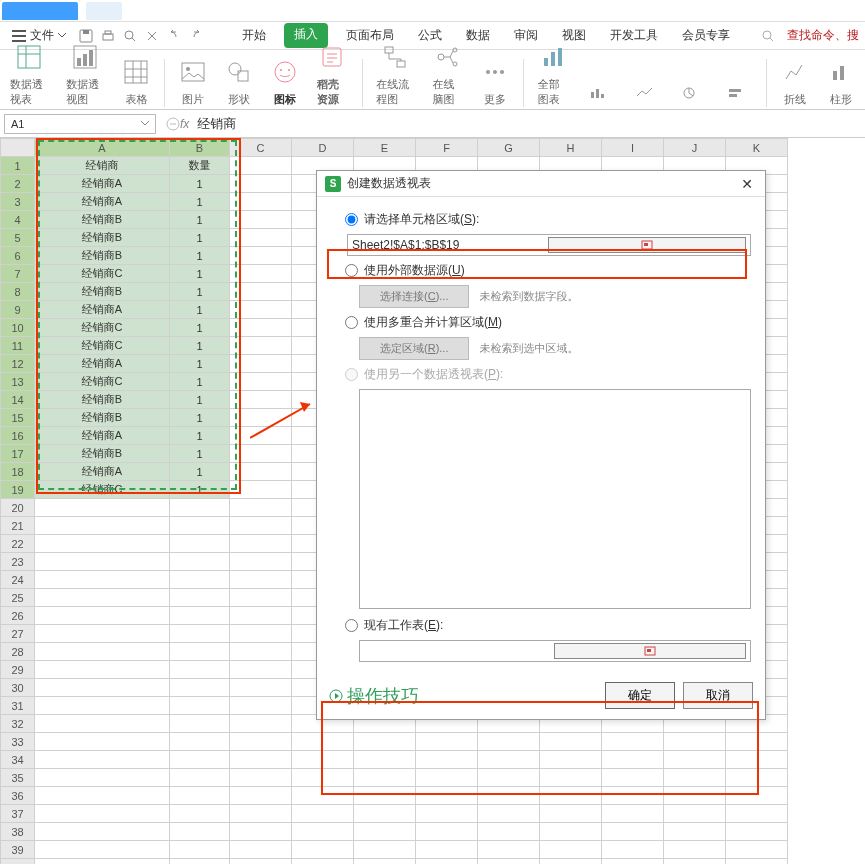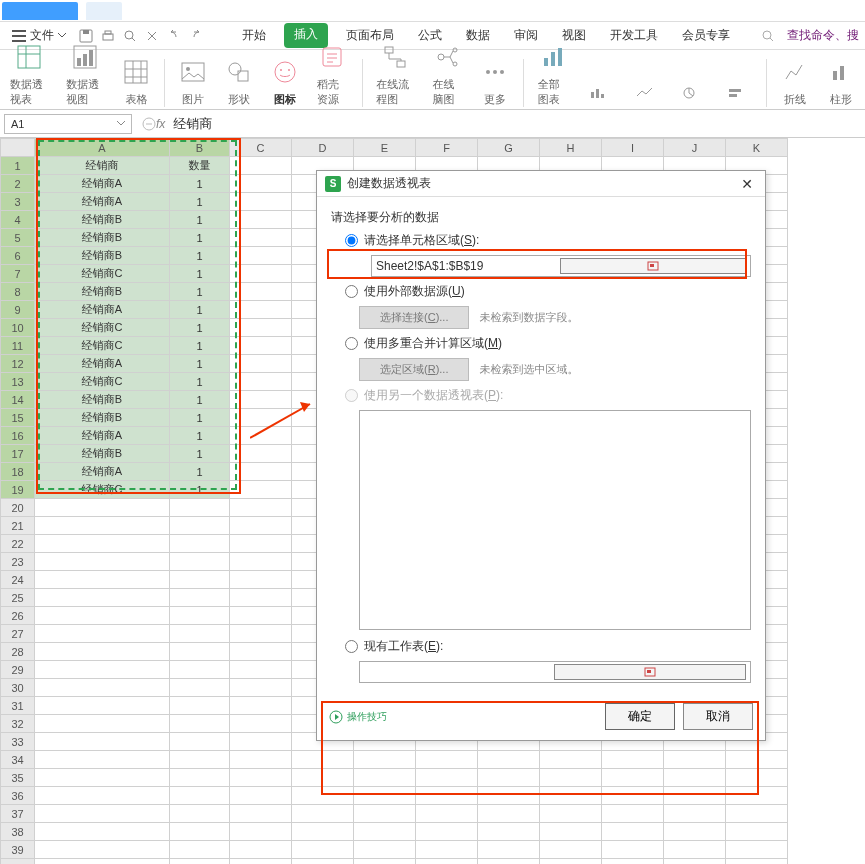"查找命令、搜" .search-area { color: #701a75 -> #b91c1c }
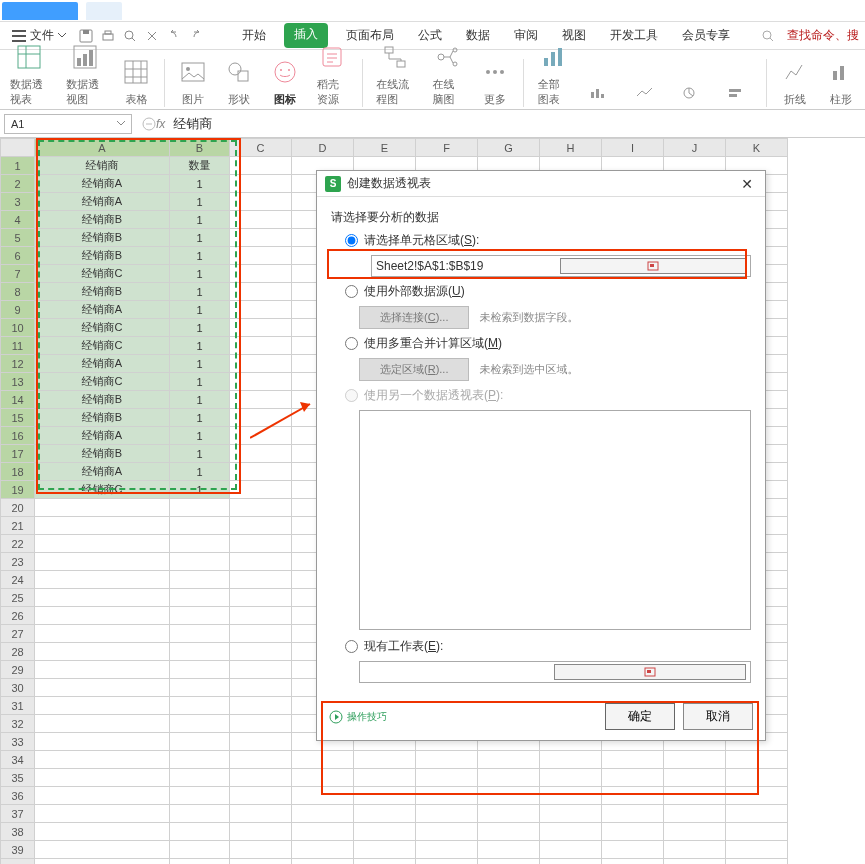"稻壳资源" span { font-weight: normal -> bold }
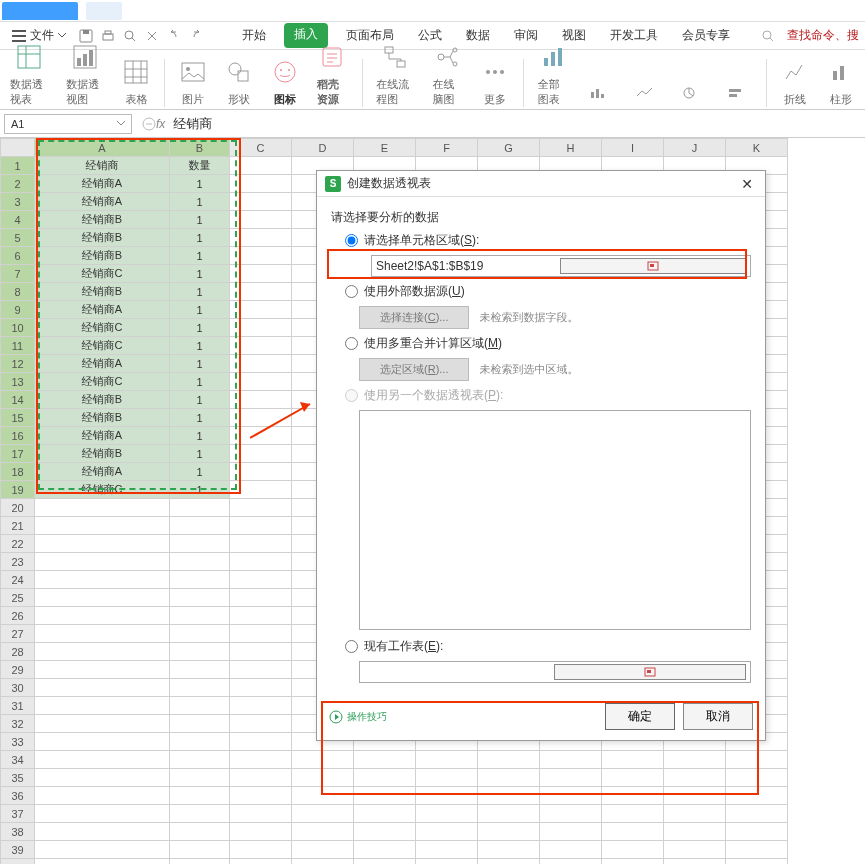"A1" .namebox { width: 128px -> 152px }
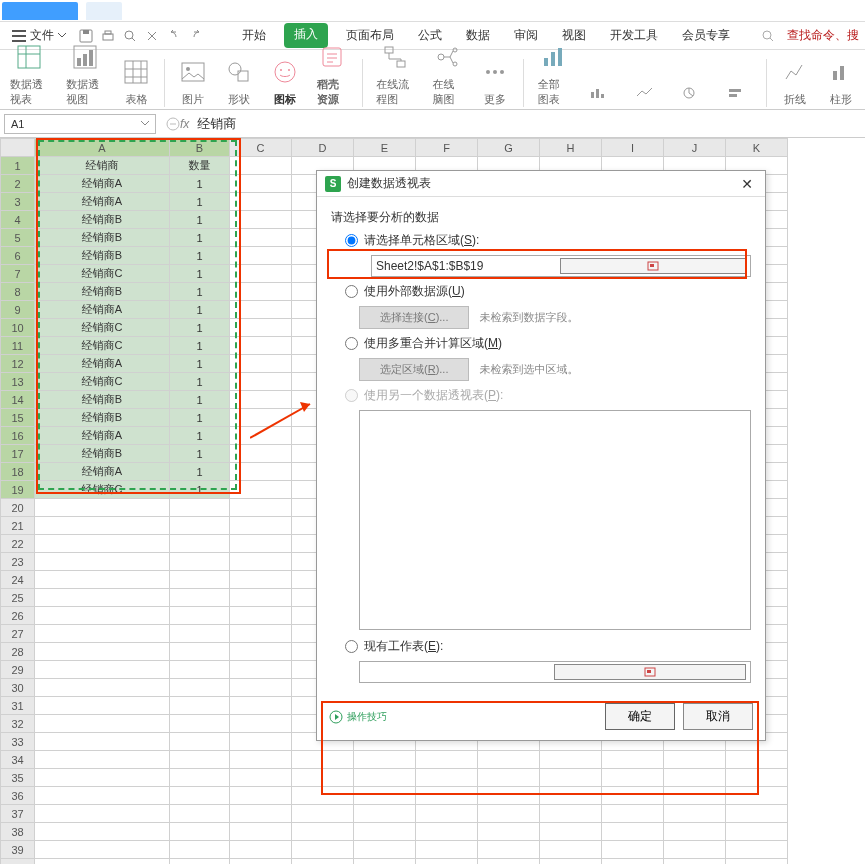"请选择要分析的数据" div.fieldset-label { html: <div>请选择要分析的数据</div> -> none }
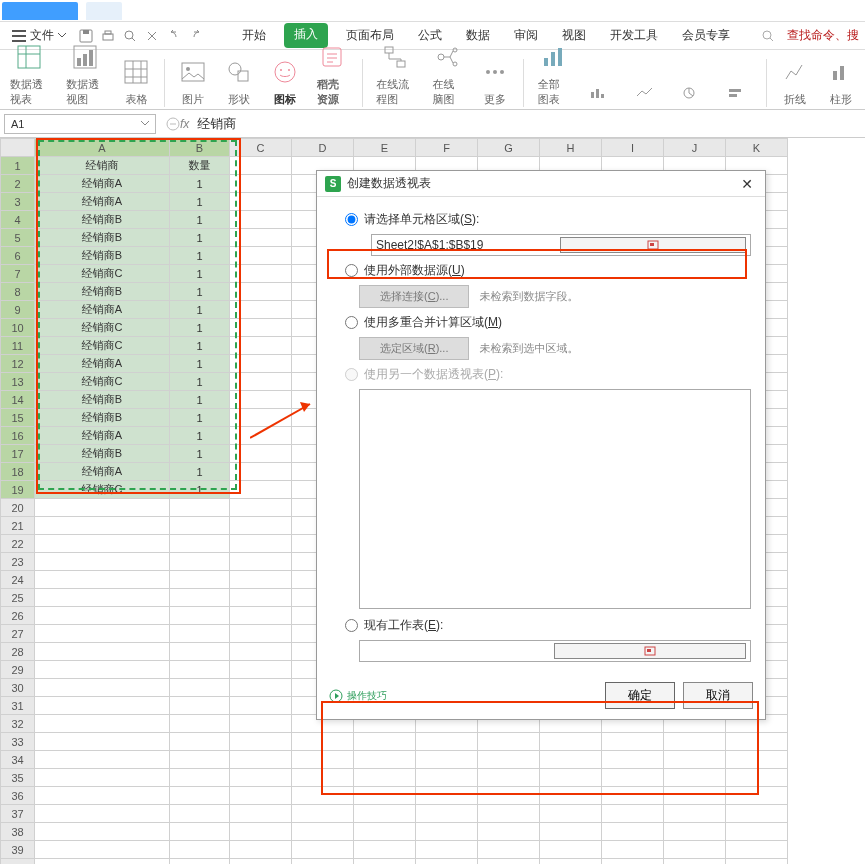"Sheet2!$A$1:$B$19" .range-input { margin: 2px 0 6px 40px -> 2px 0 6px 16px }
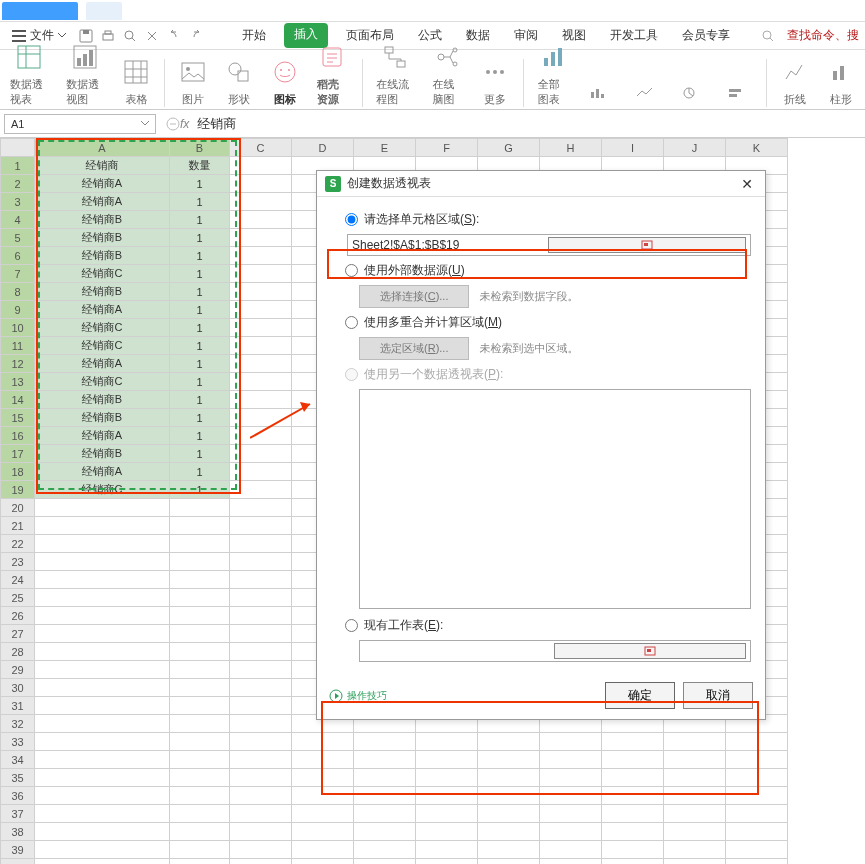"操作技巧" .link { font-size: 10px -> 18px }
